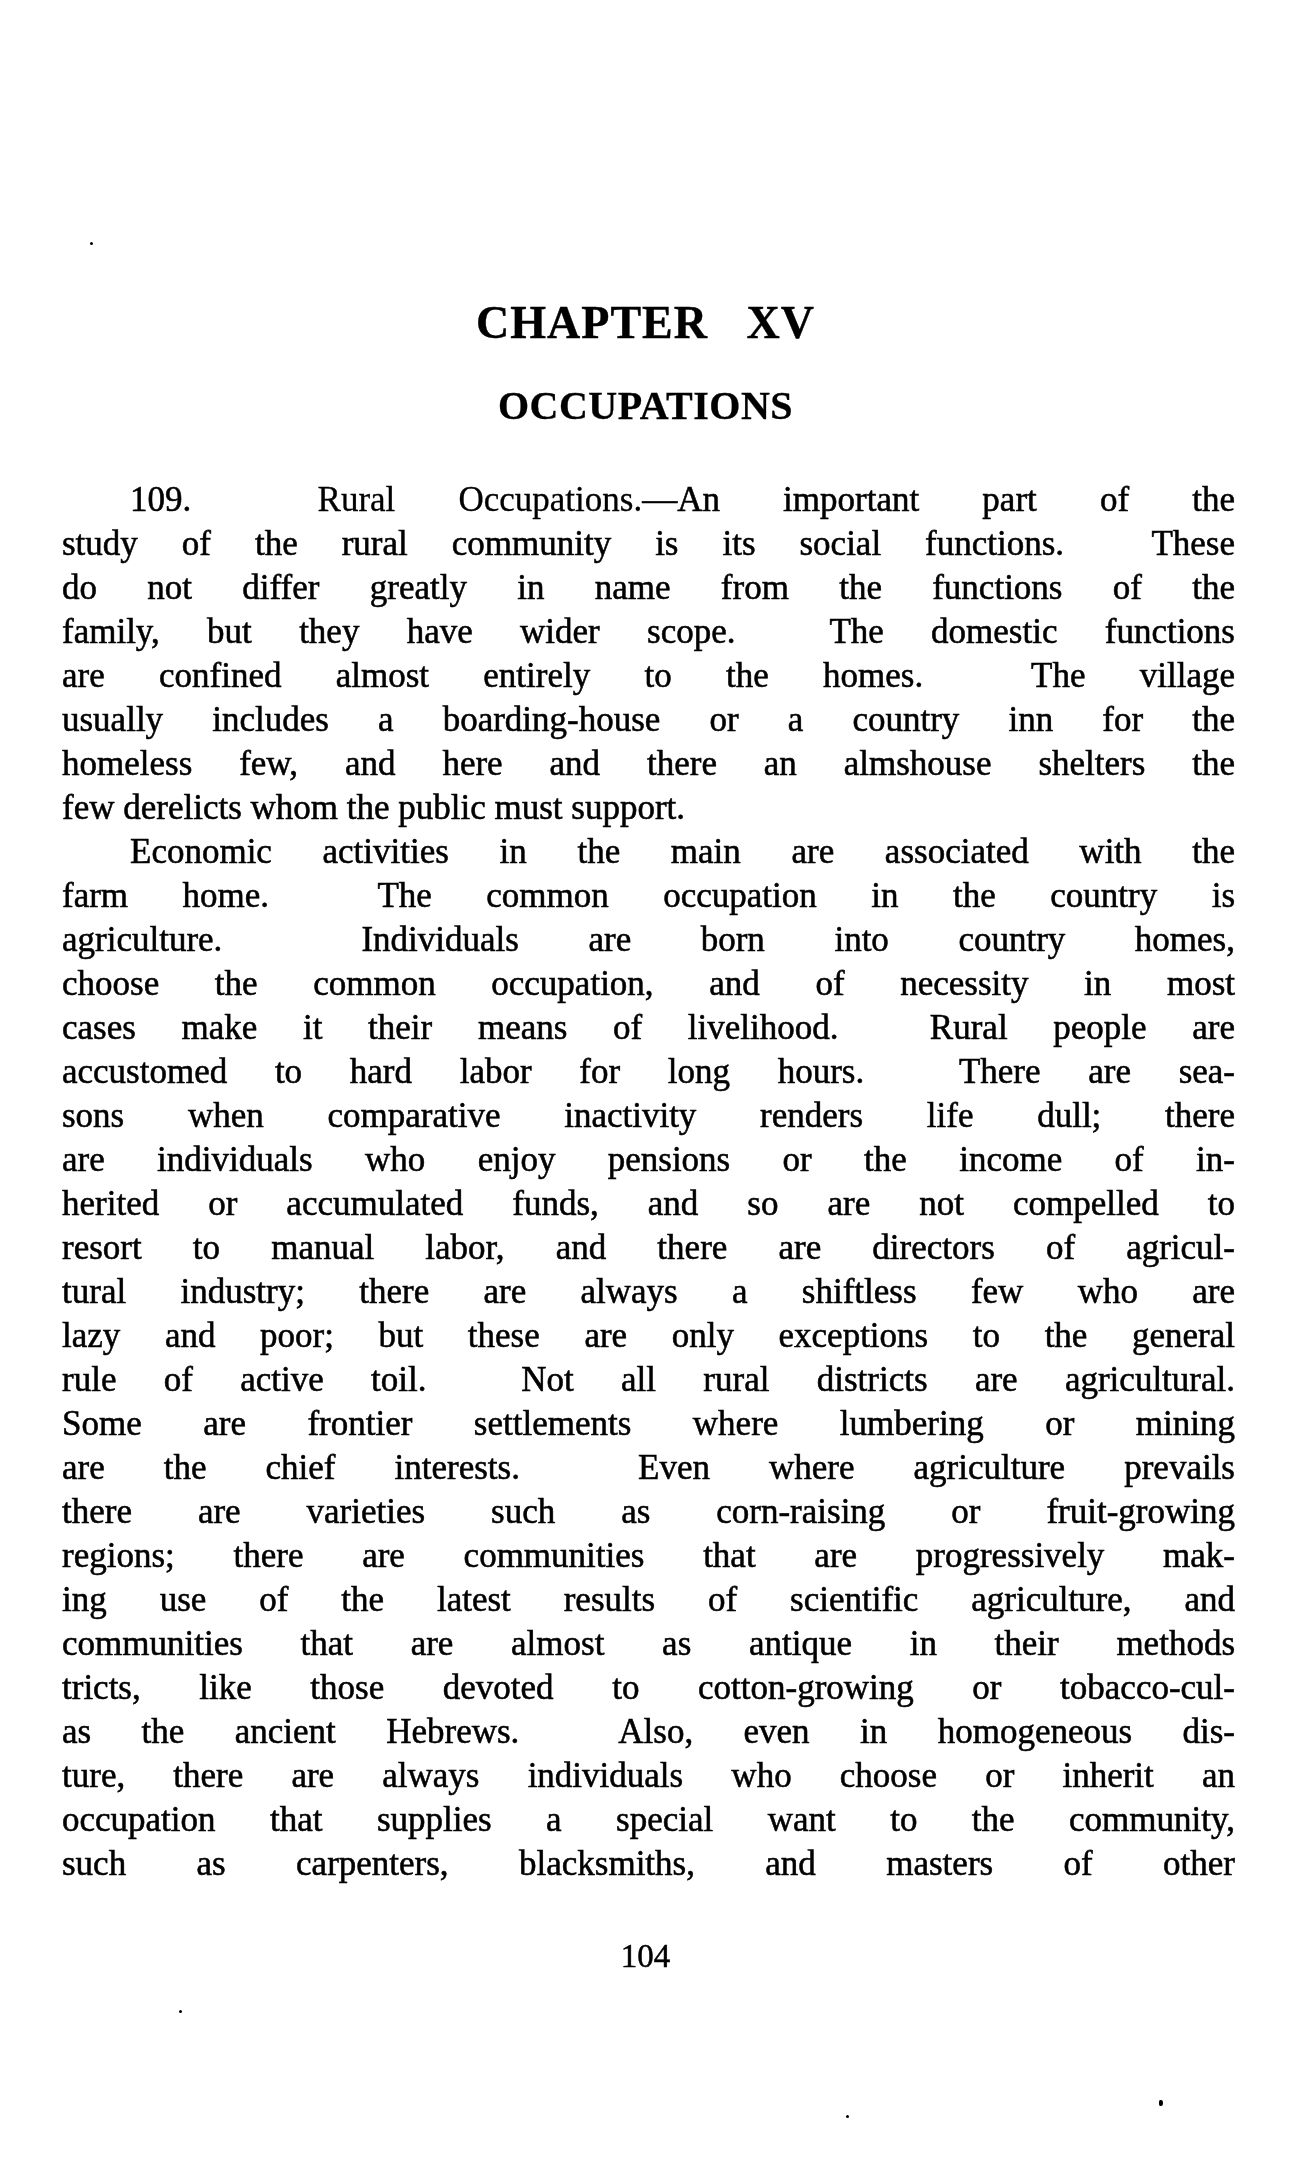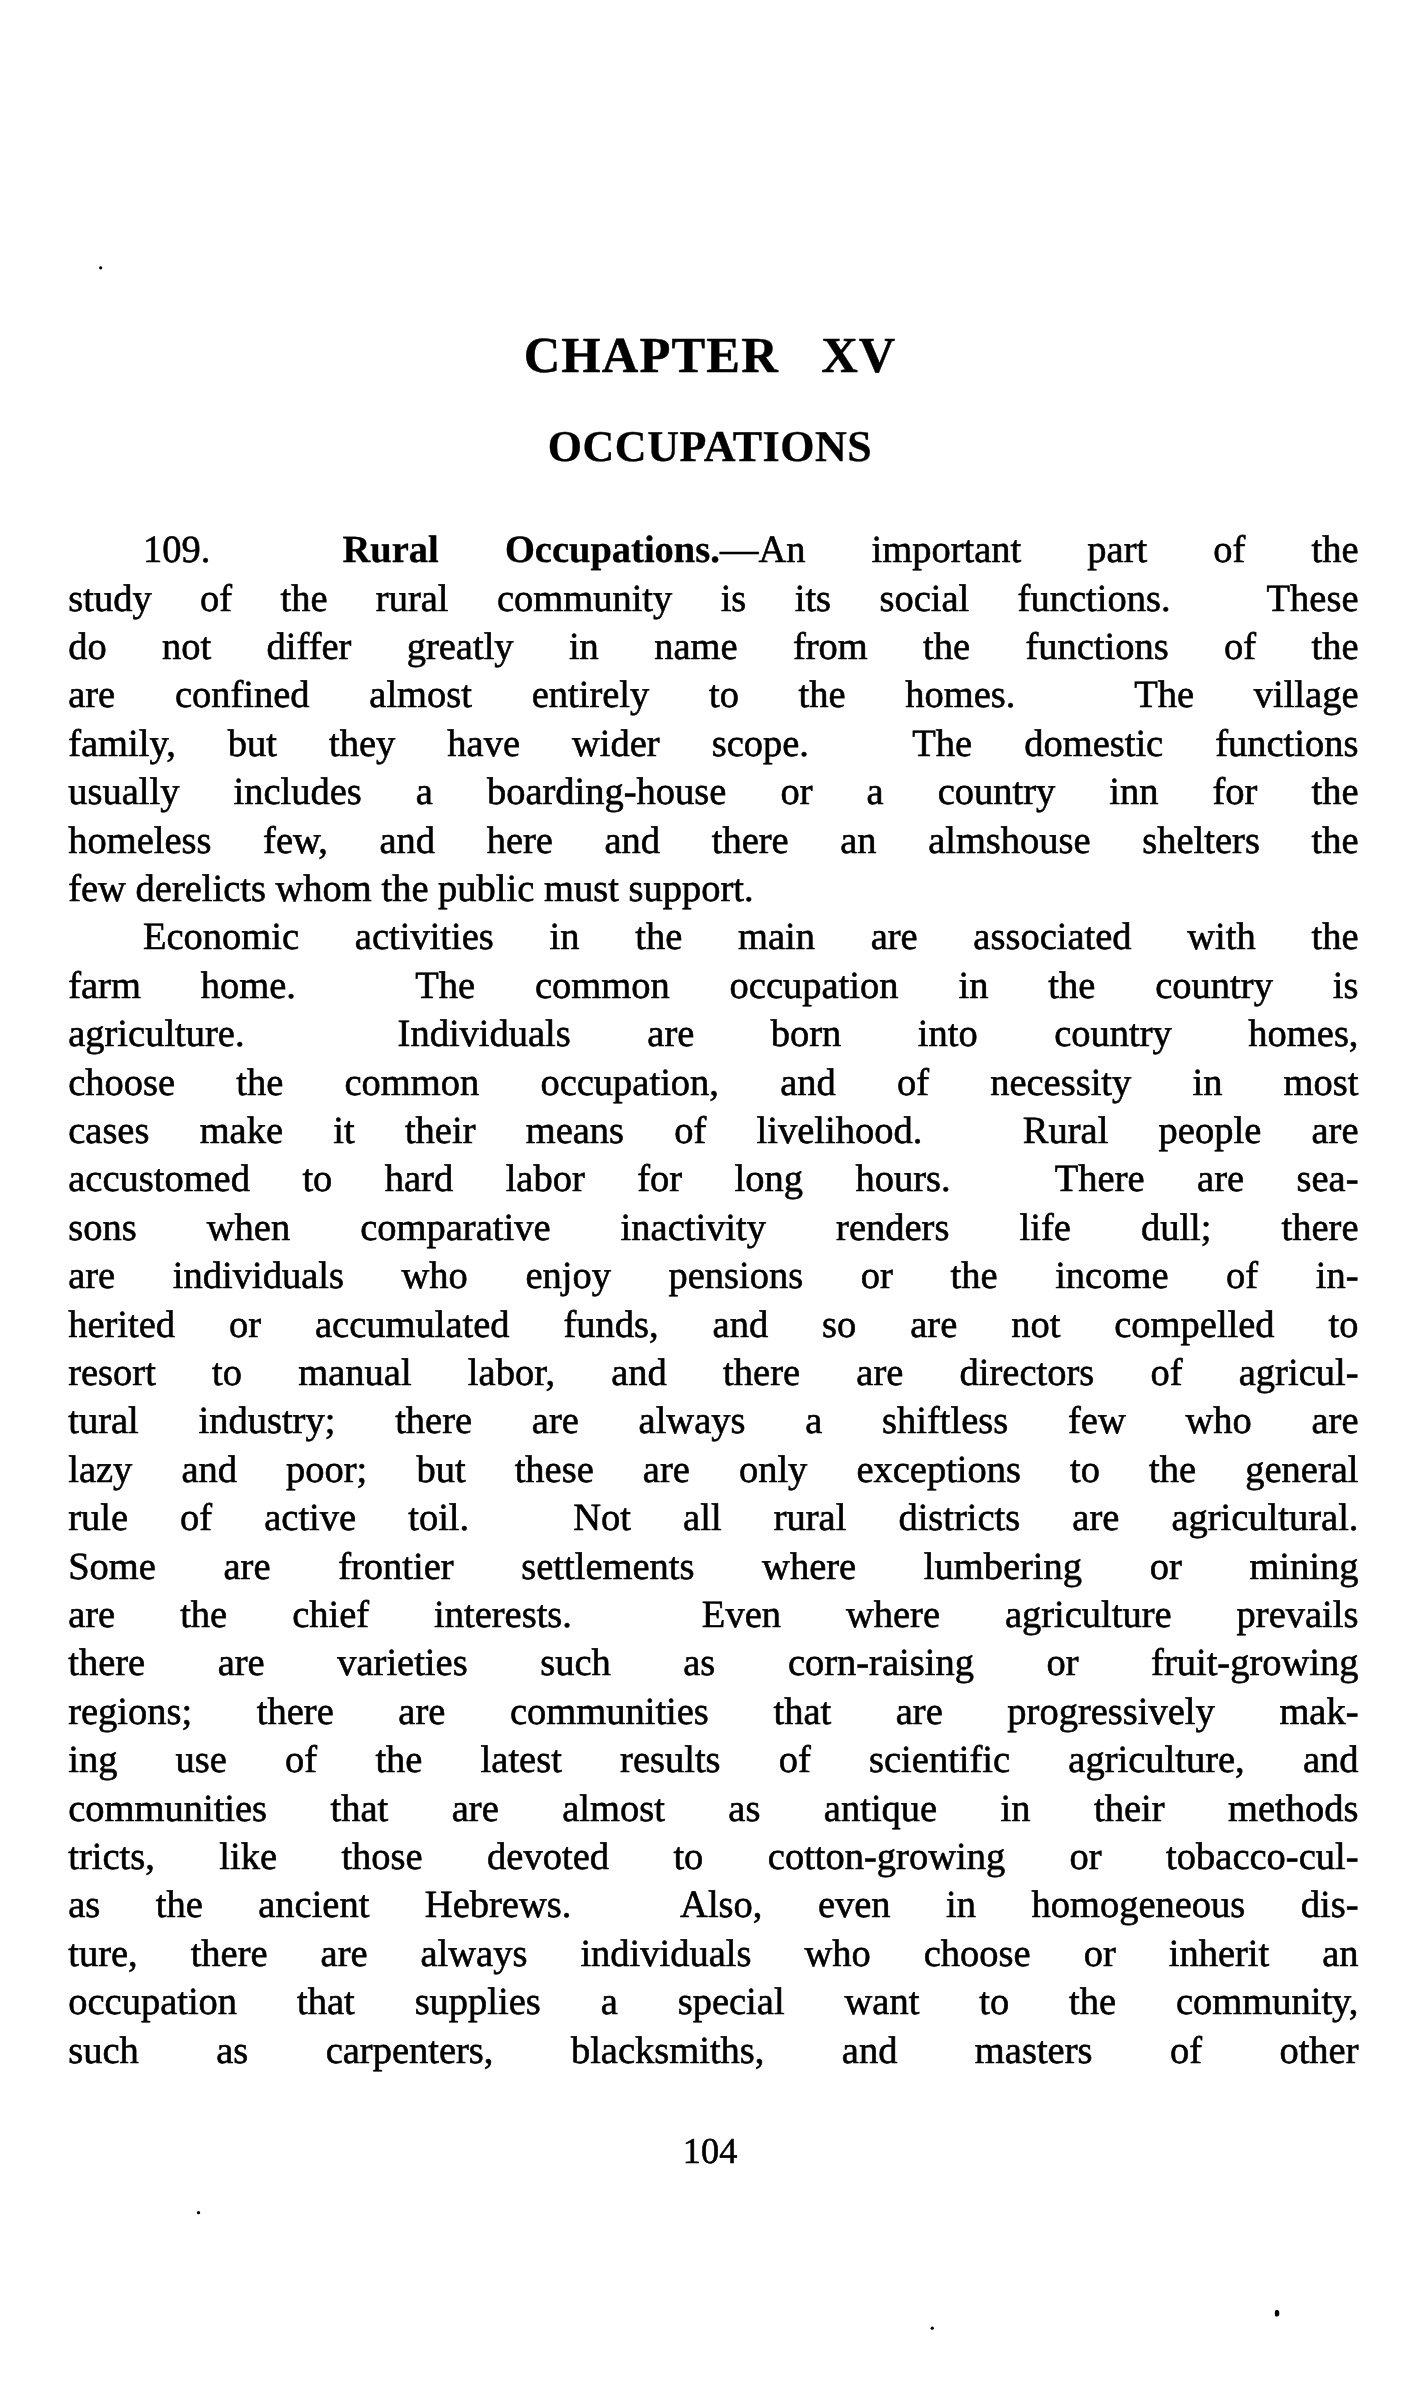"Rural Occupations." .lead { font-weight: bold -> normal }
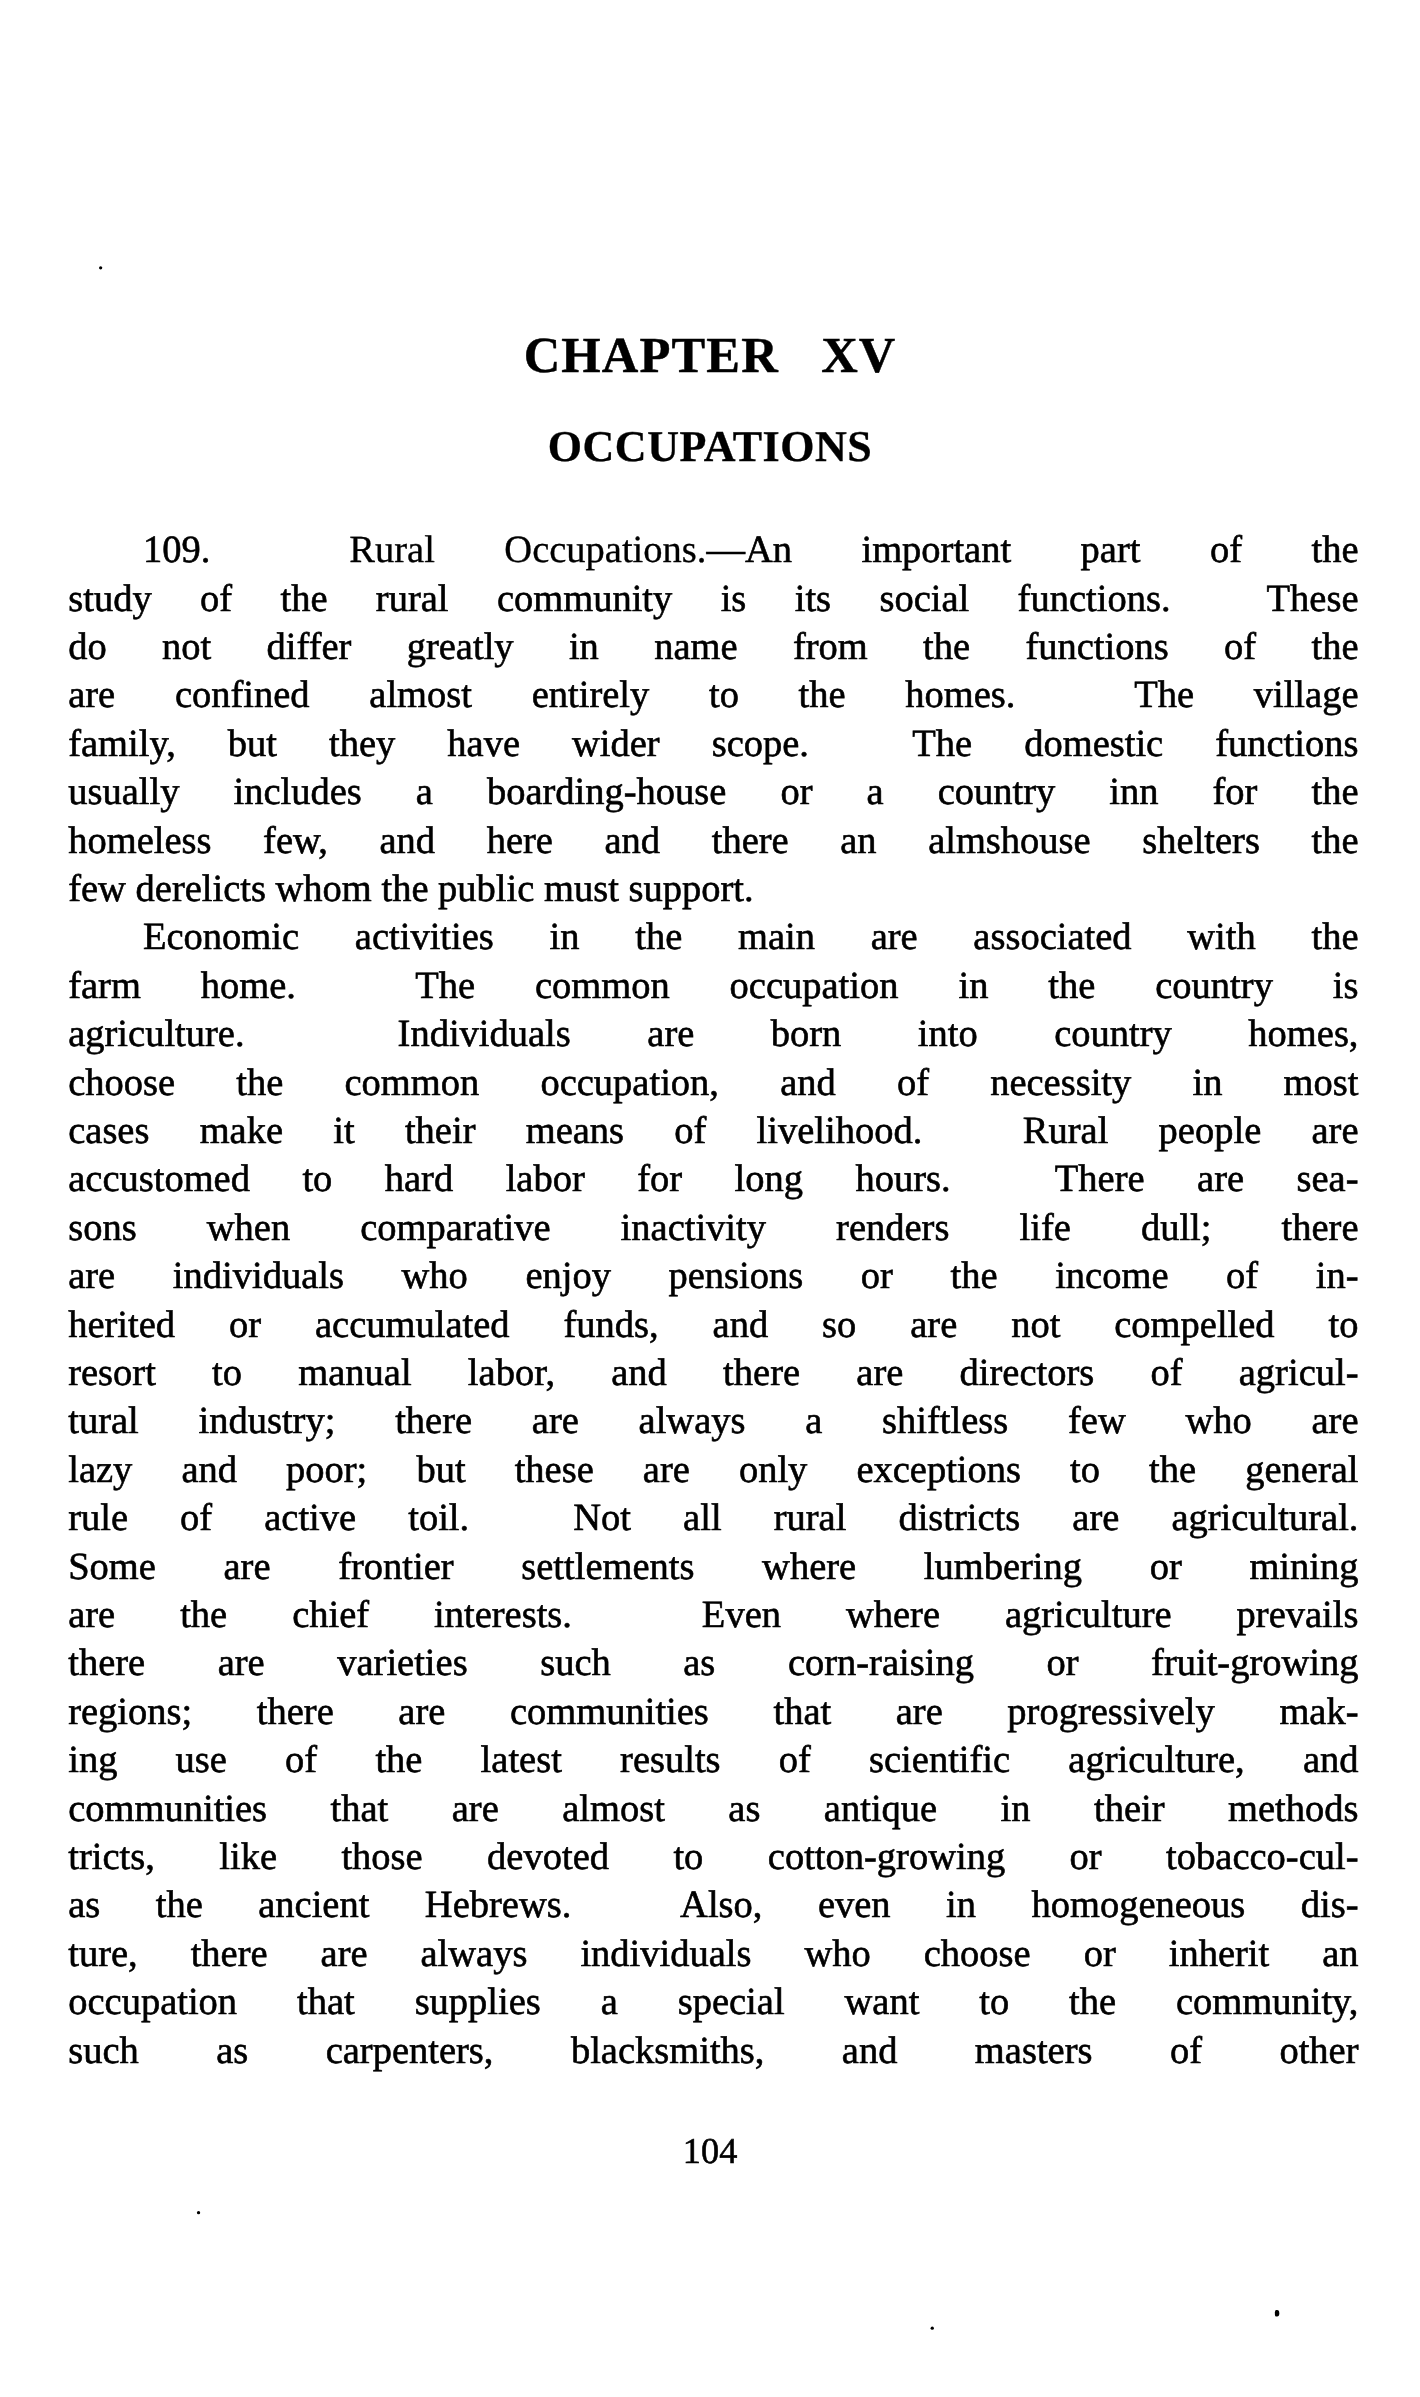"are confined almost entirely to" div.line { order: before "family, but they have wider" -> after "family, but they have wider" }
